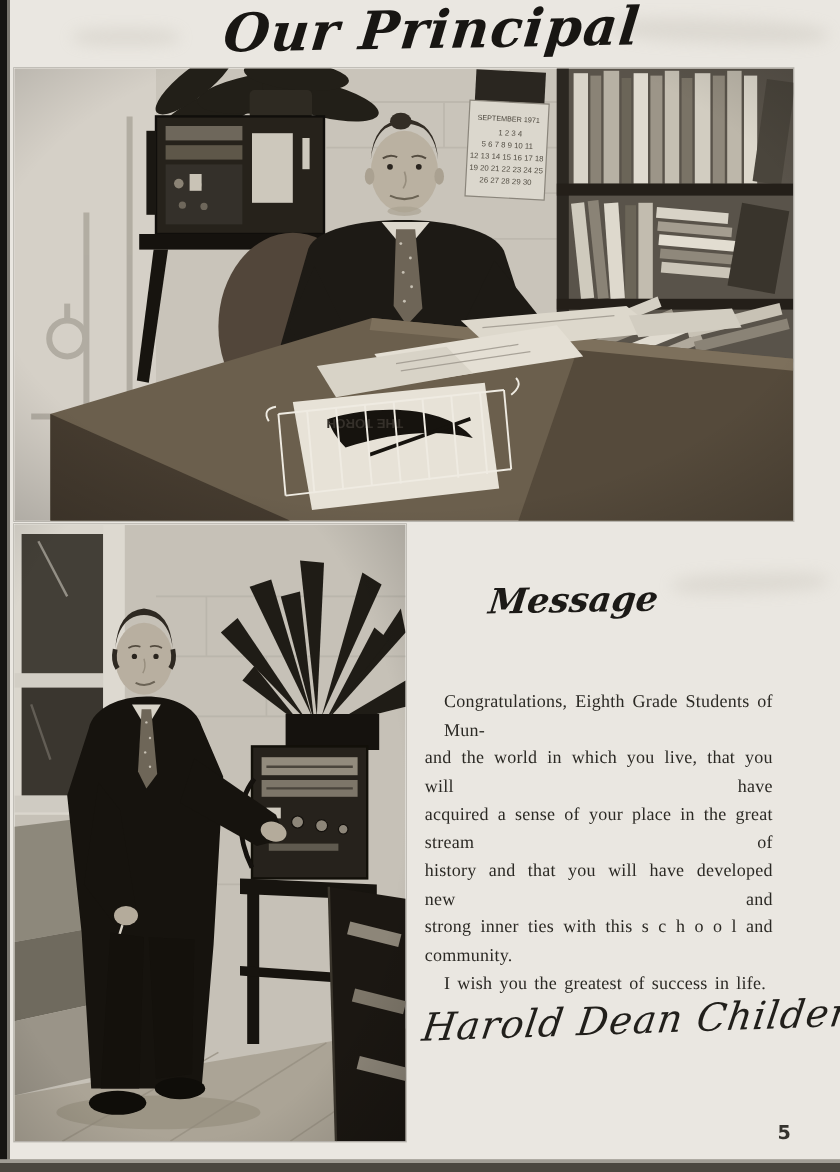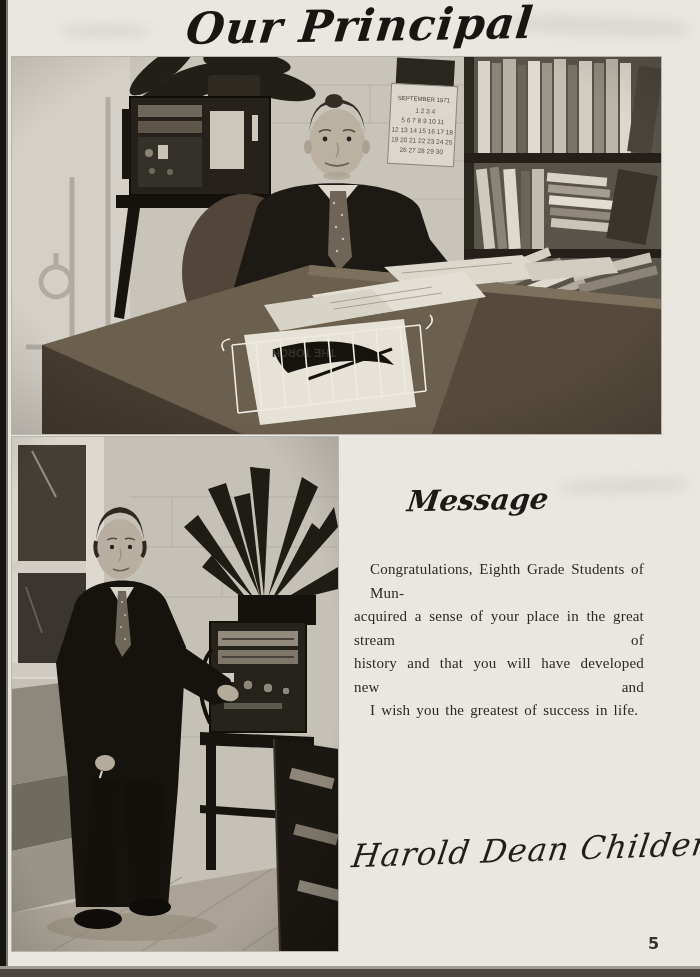"Congratulations, Eighth Grade Students" .mline.indent { margin-top: none -> 16px }
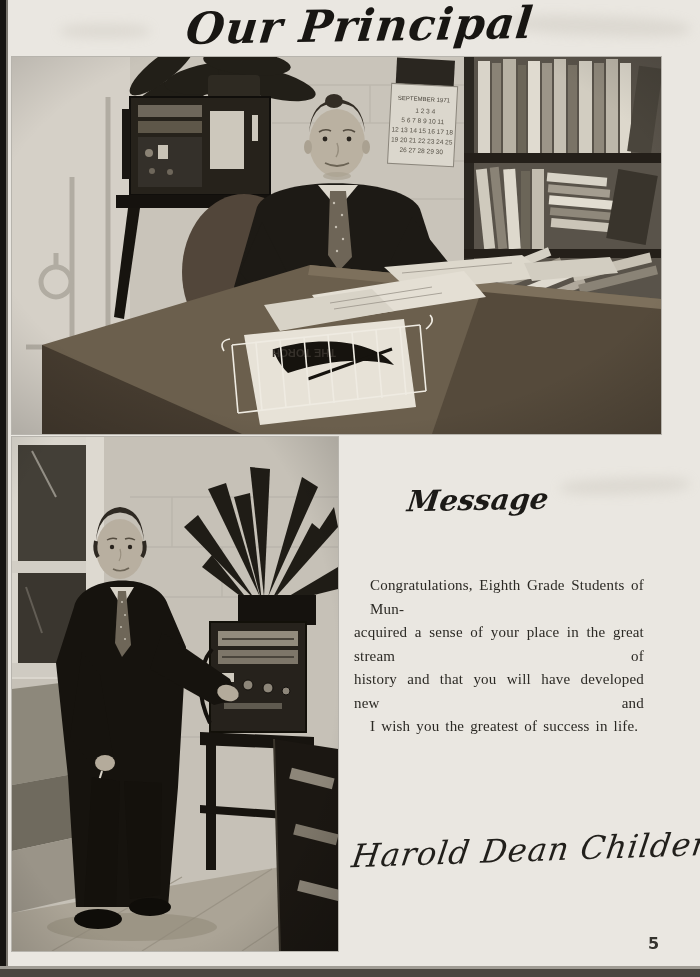"and the world in which" div.mline { html: none -> <div>and the world in which you live, that you will have</div> }
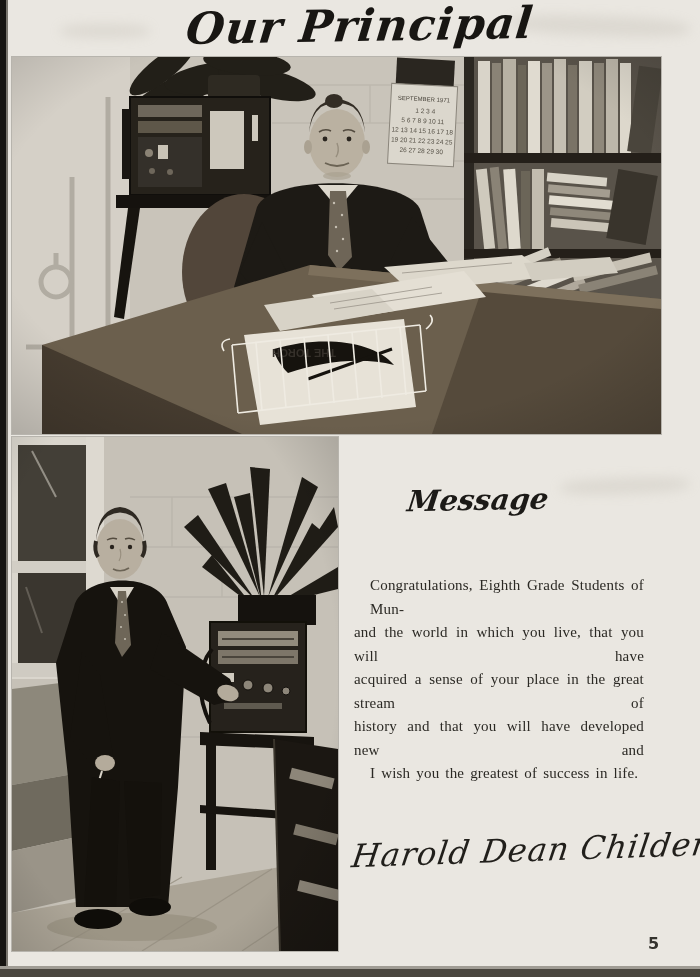"strong inner ties with this" div.mline { html: none -> <div>strong inner ties with this s c h o o l and community.</div> }
